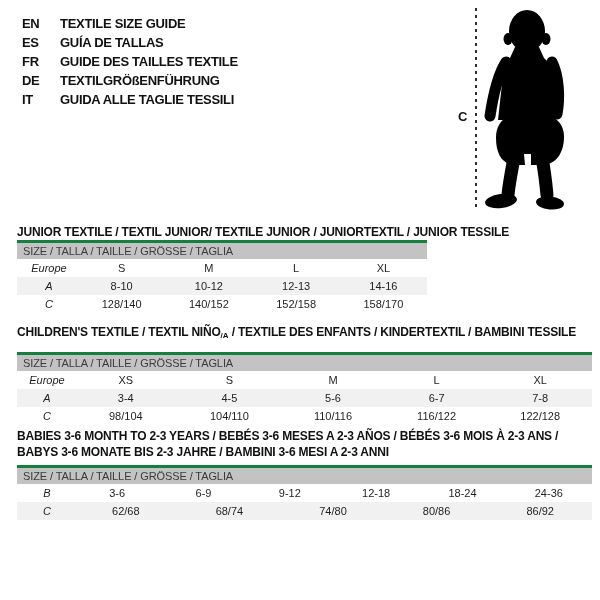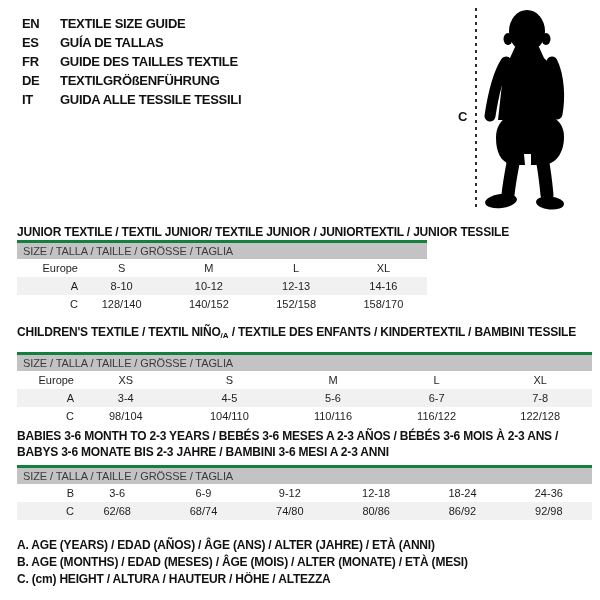"GUIDA ALLE TESSILE TESSILI" span.lang-label { text: TESSILE -> TAGLIE }
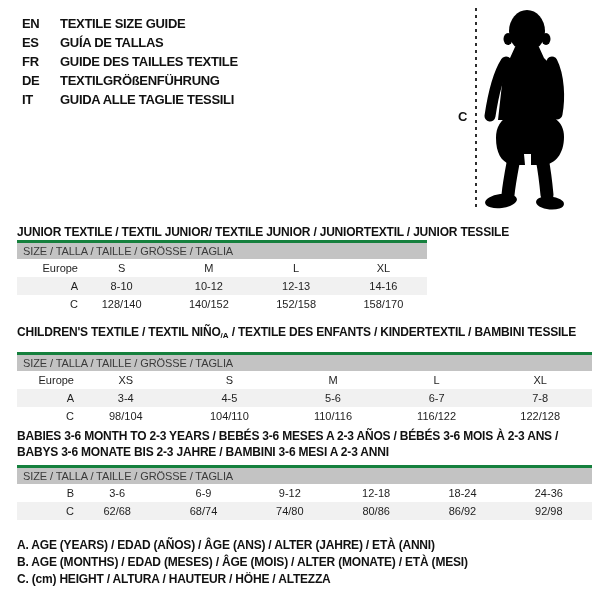"Europe" .lbl { font-style: none -> italic; text-align: right -> center }
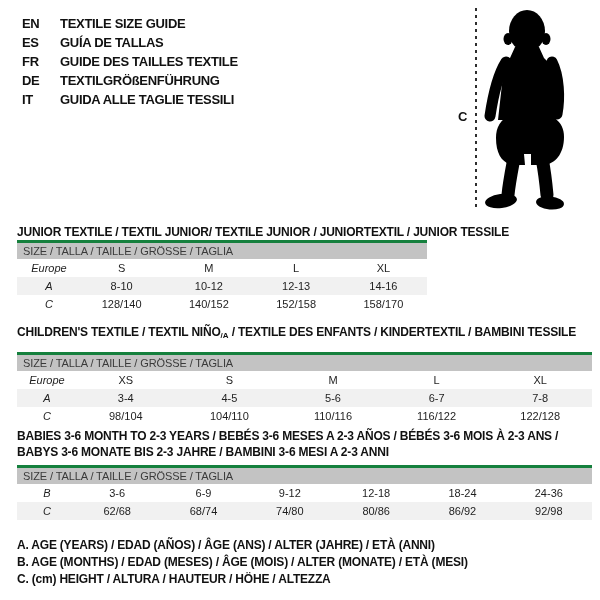"92/98" div.cell { html: <div>92/98</div> -> none }
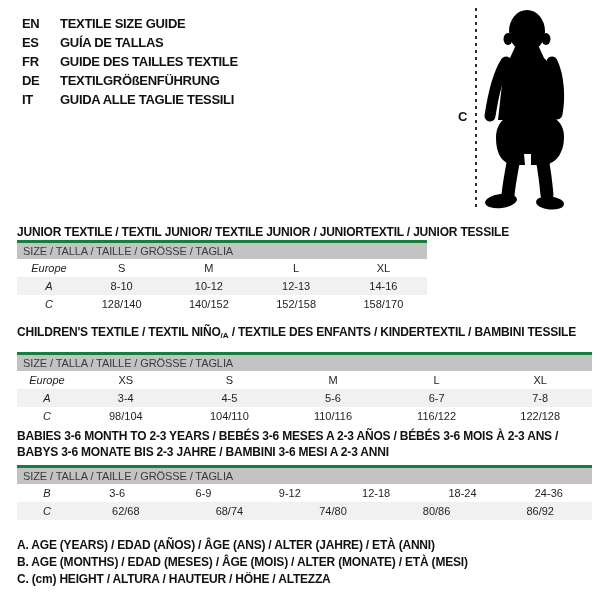"A. AGE (YEARS) / EDAD" div.legend { html: <div> <div>A. AGE (YEARS) / EDAD (AÑOS) / ÂGE (ANS) / ALTER (JAHRE) / ETÀ (ANNI)</div> <div>B. AGE (MONTHS) / EDAD (MESES) / ÂGE (MOIS) / ALTER (MONATE) / ETÀ (MESI)</div> <div>C. (cm) HEIGHT / ALTURA / HAUTEUR / HÖHE / ALTEZZA</div> </div> -> none }
